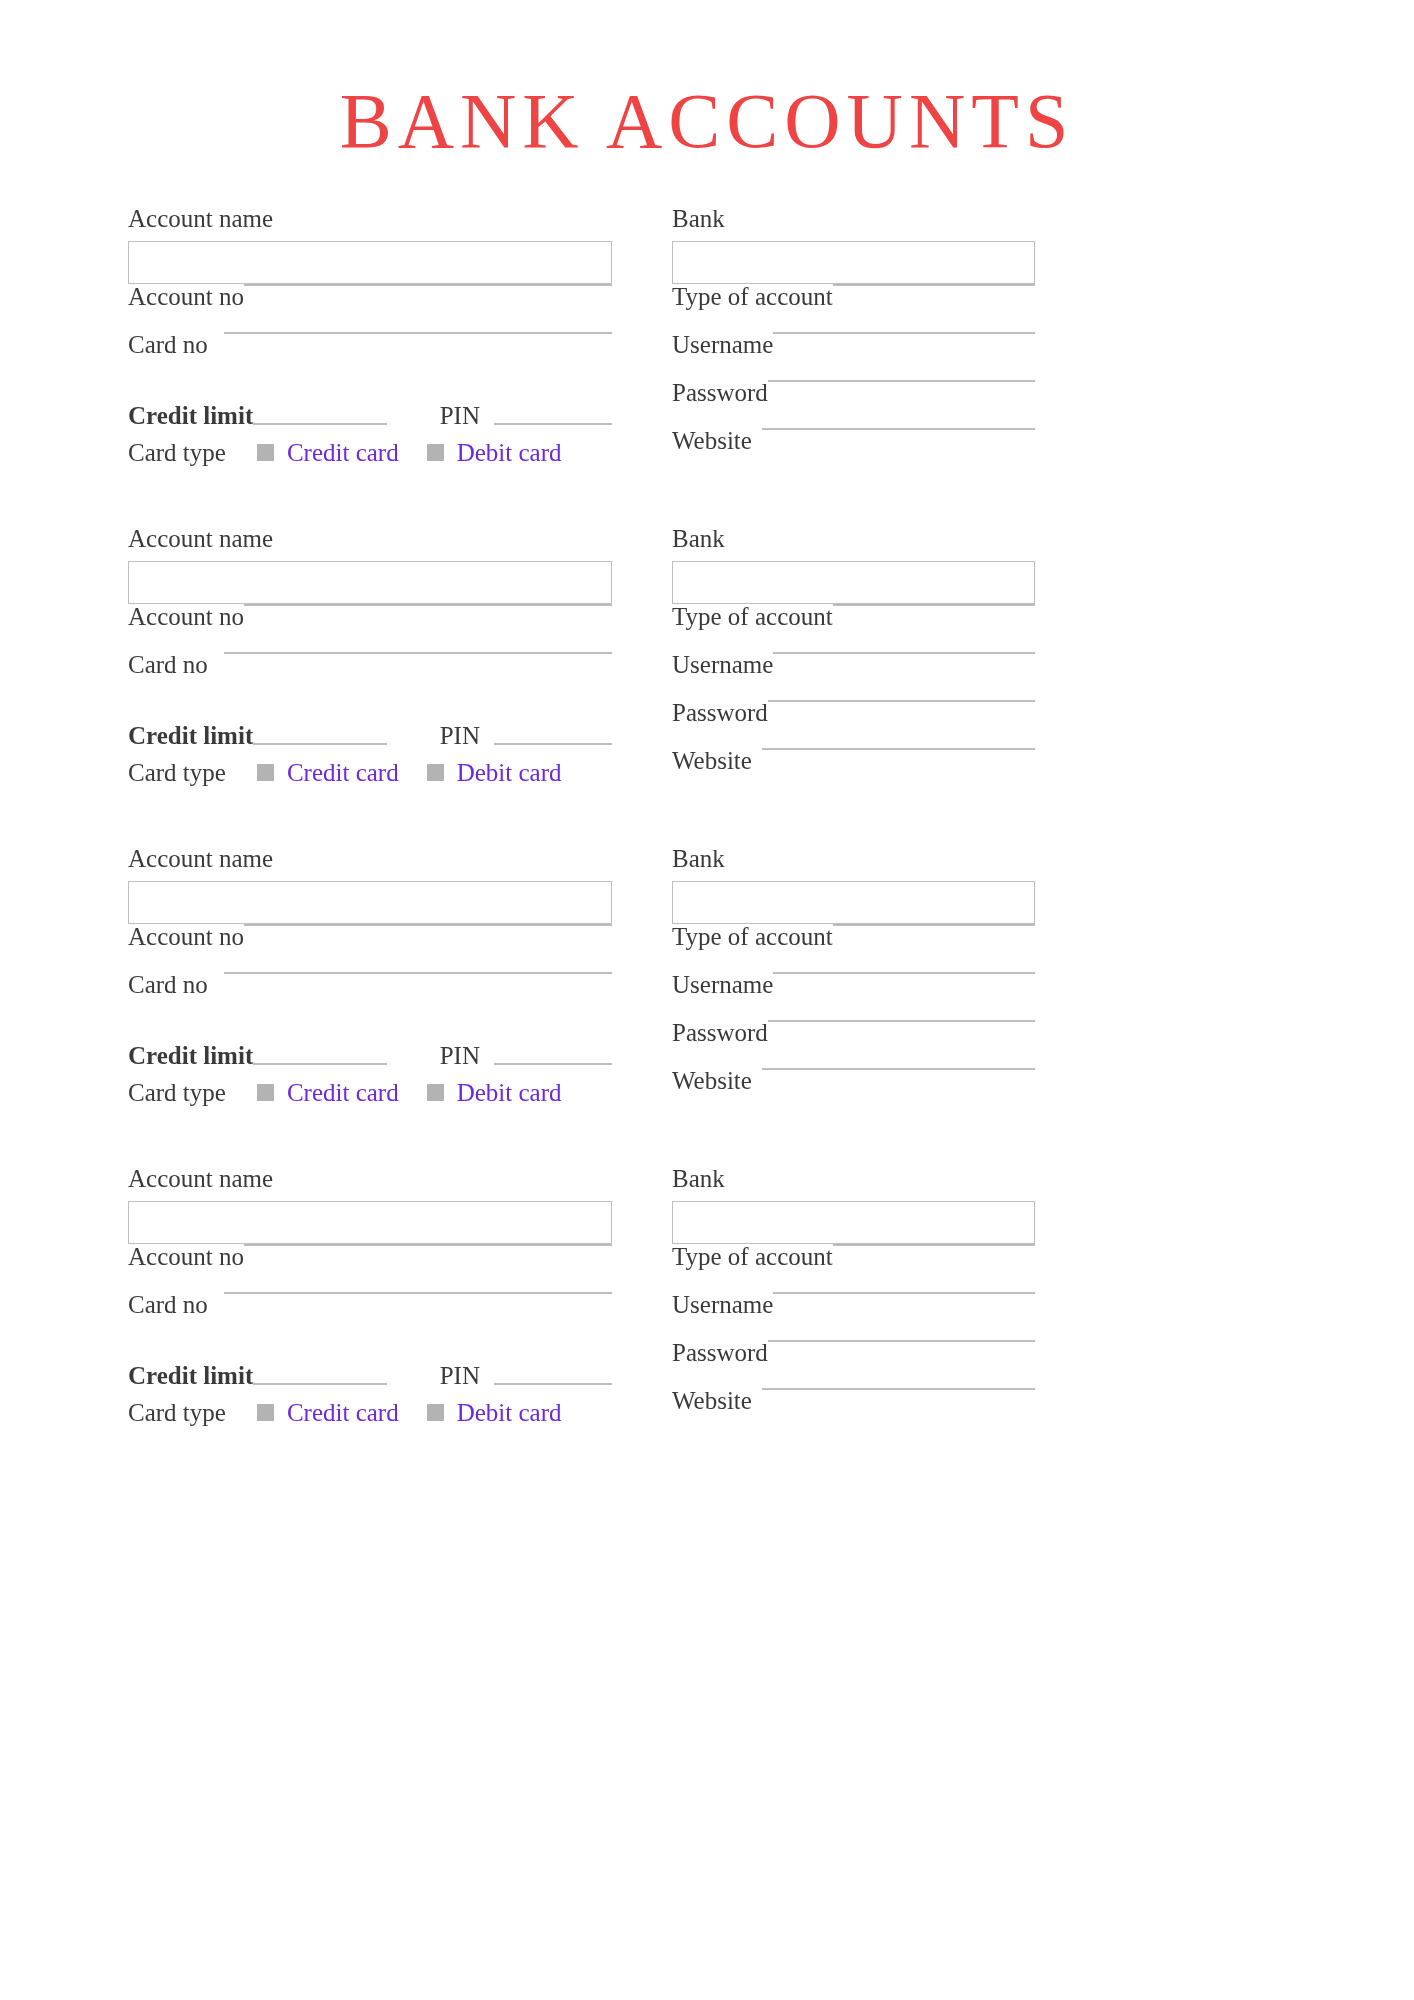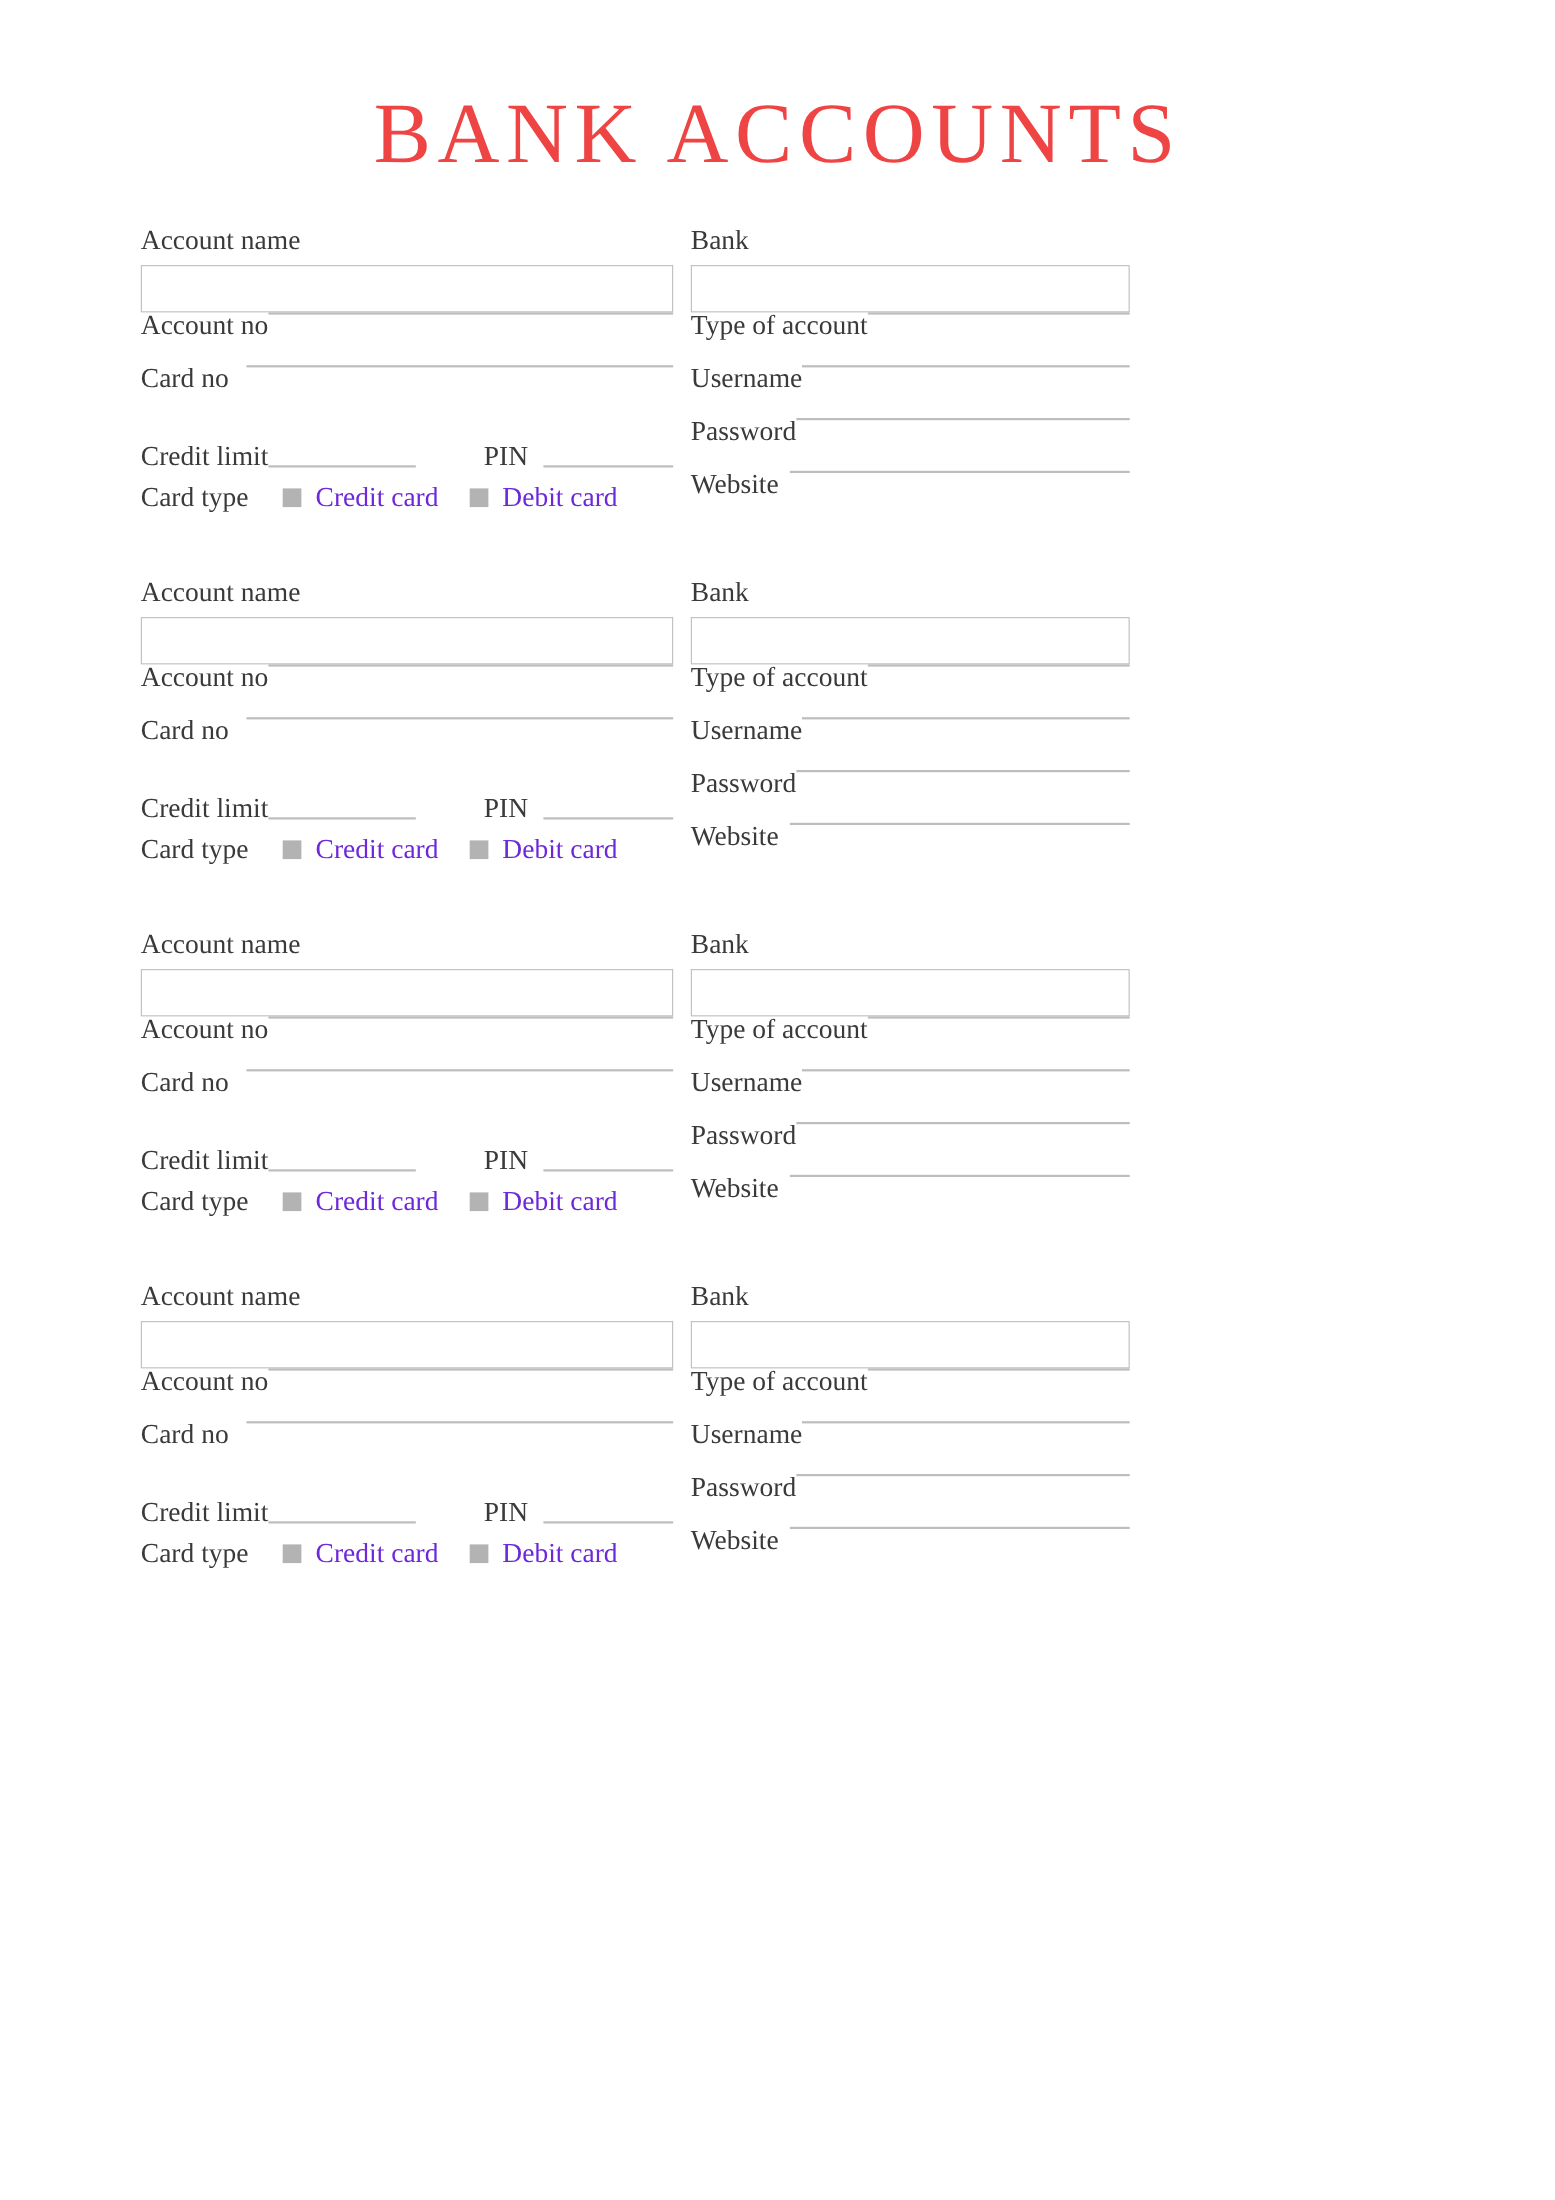"Bank" .col-right { margin-left: none -> 44px }
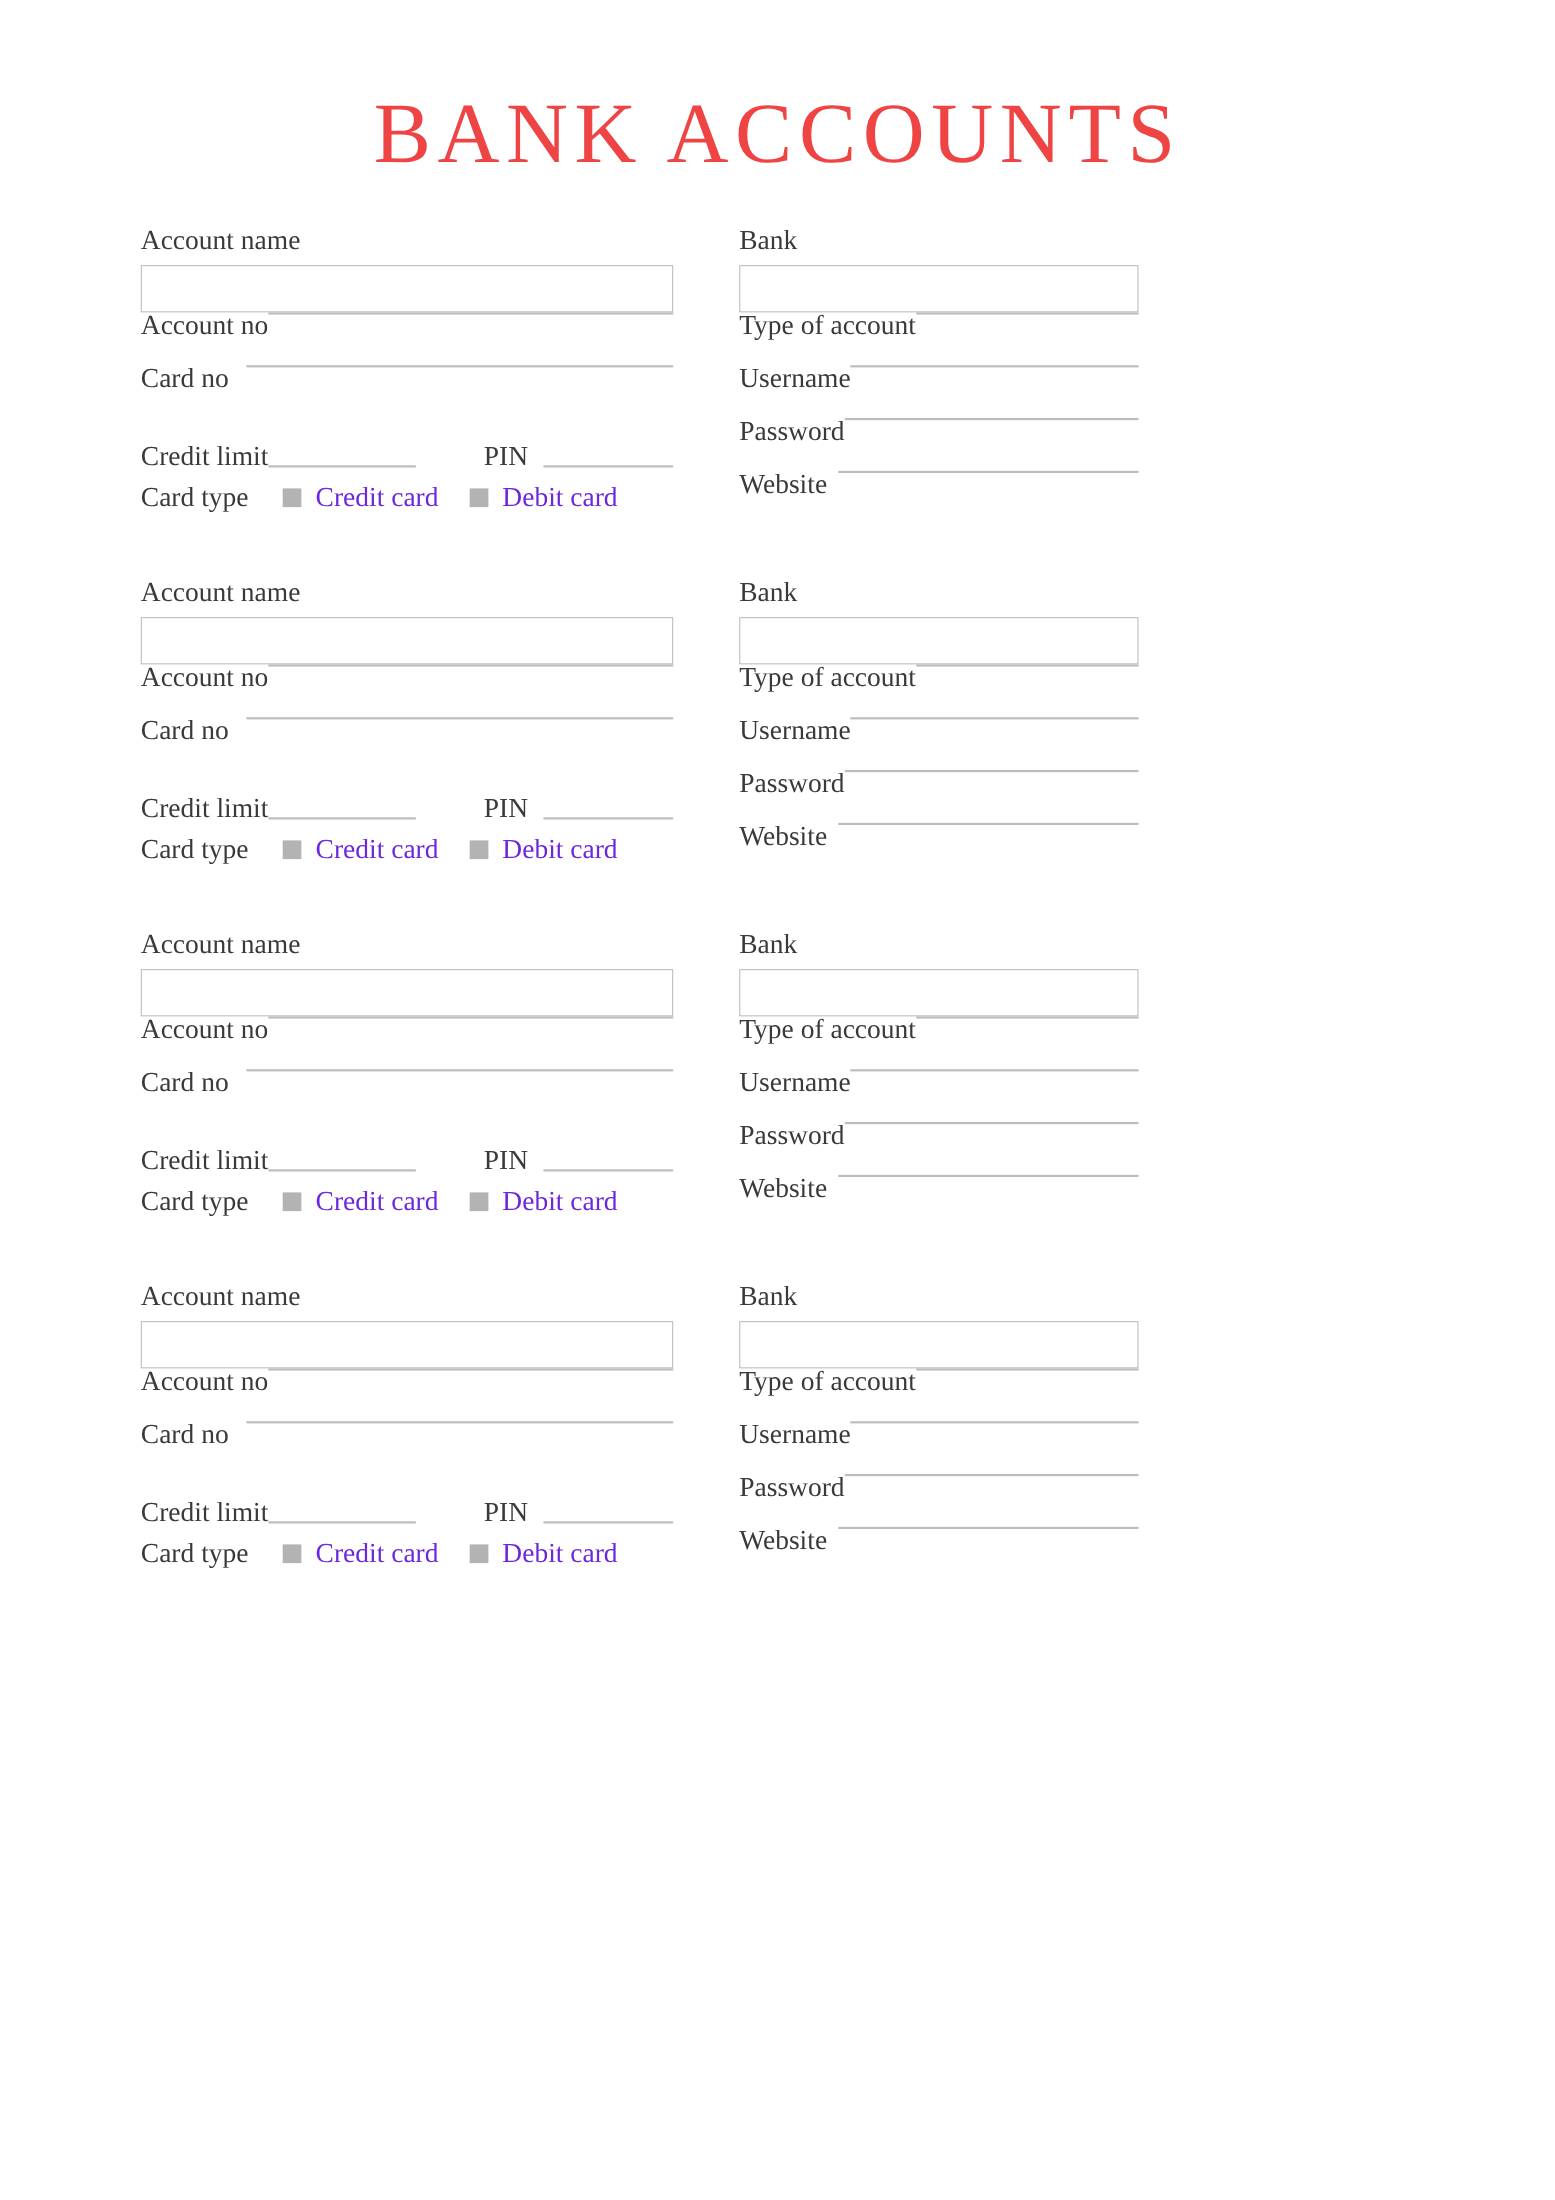"Credit limit" .seg-credit { font-weight: none -> bold }
